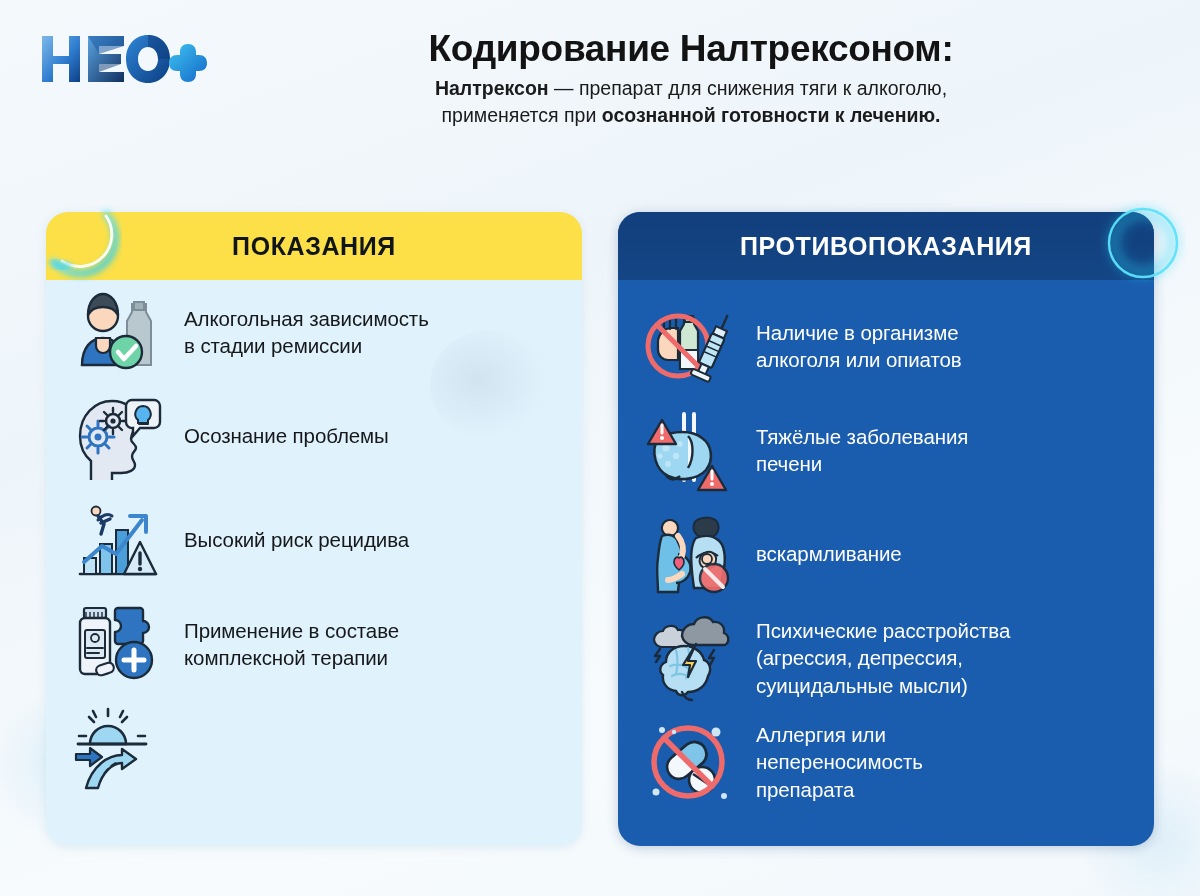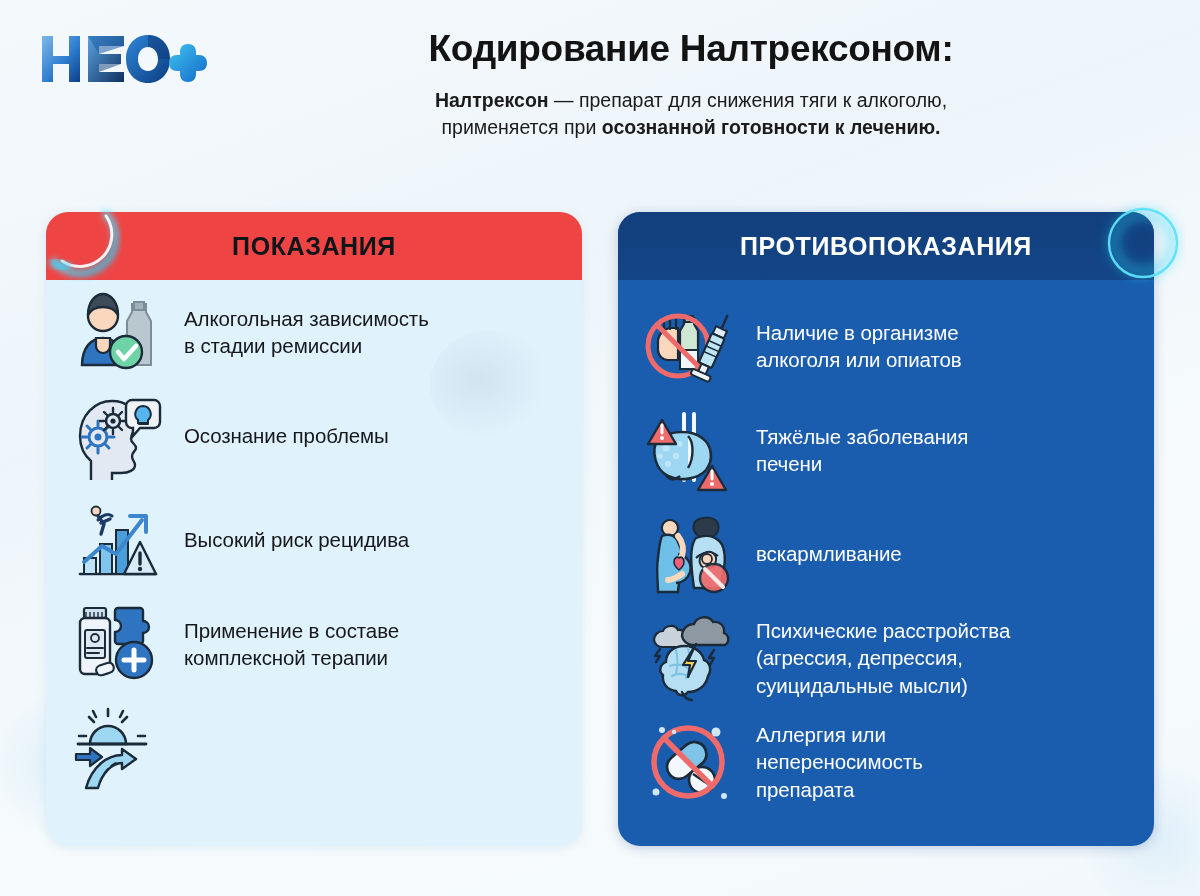"Налтрексон — препарат для снижения" .subtitle { margin-top: 16px -> 4px }
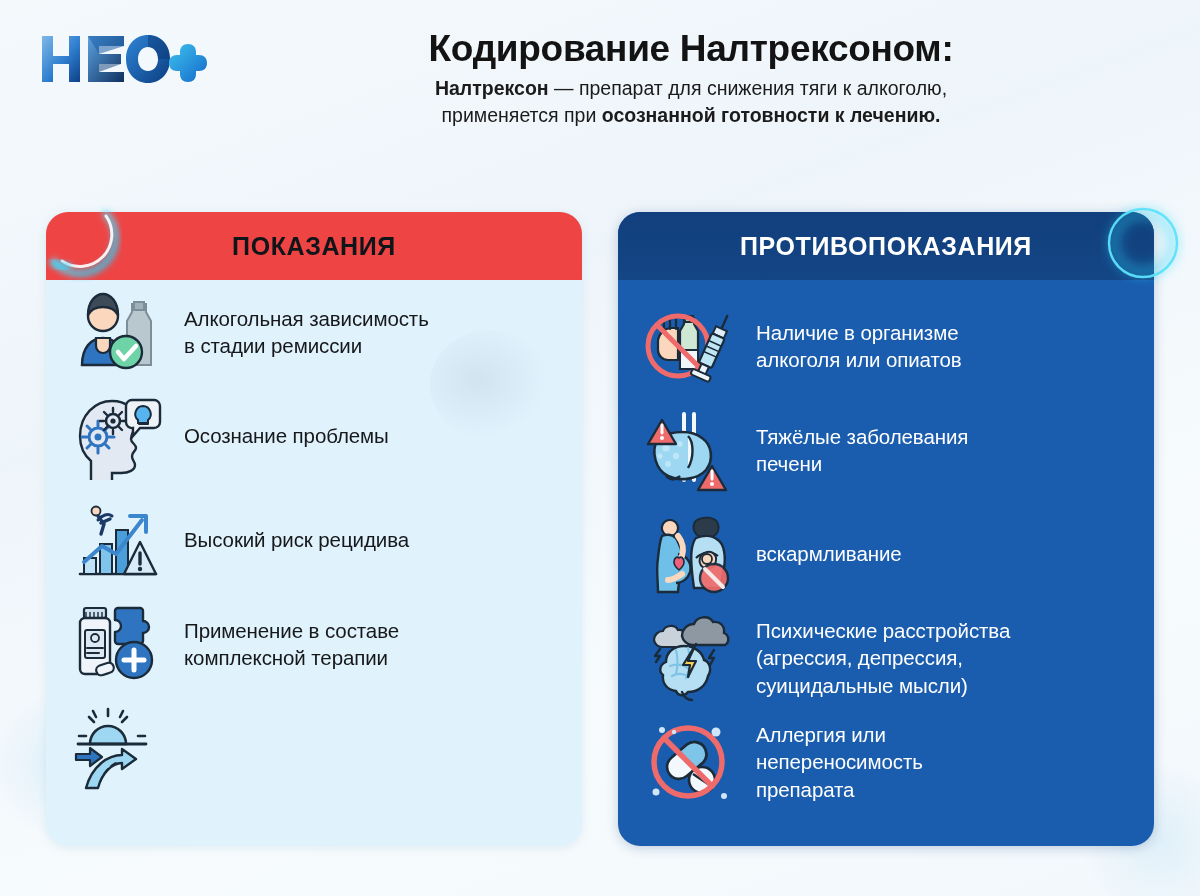"ПОКАЗАНИЯ" .card-left .card-head { background: #ef4444 -> #fde047 }
